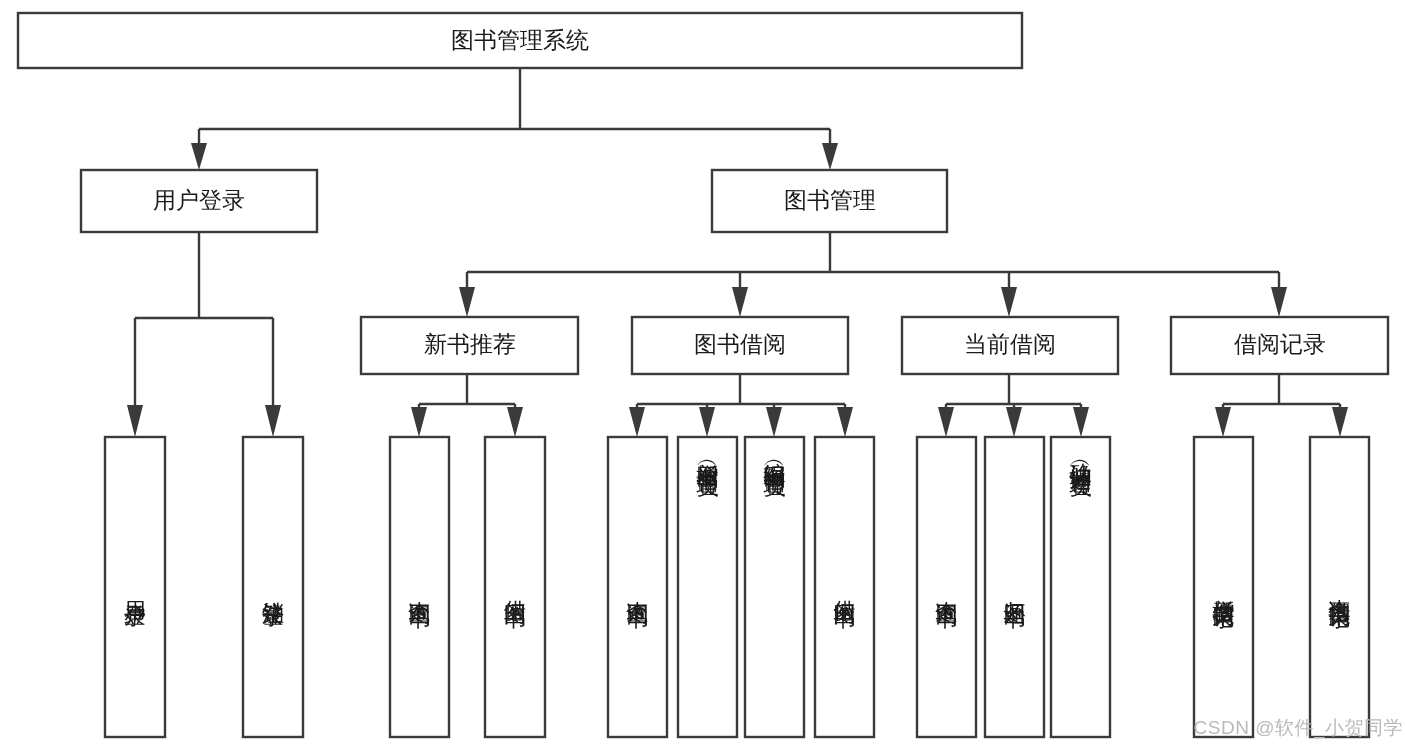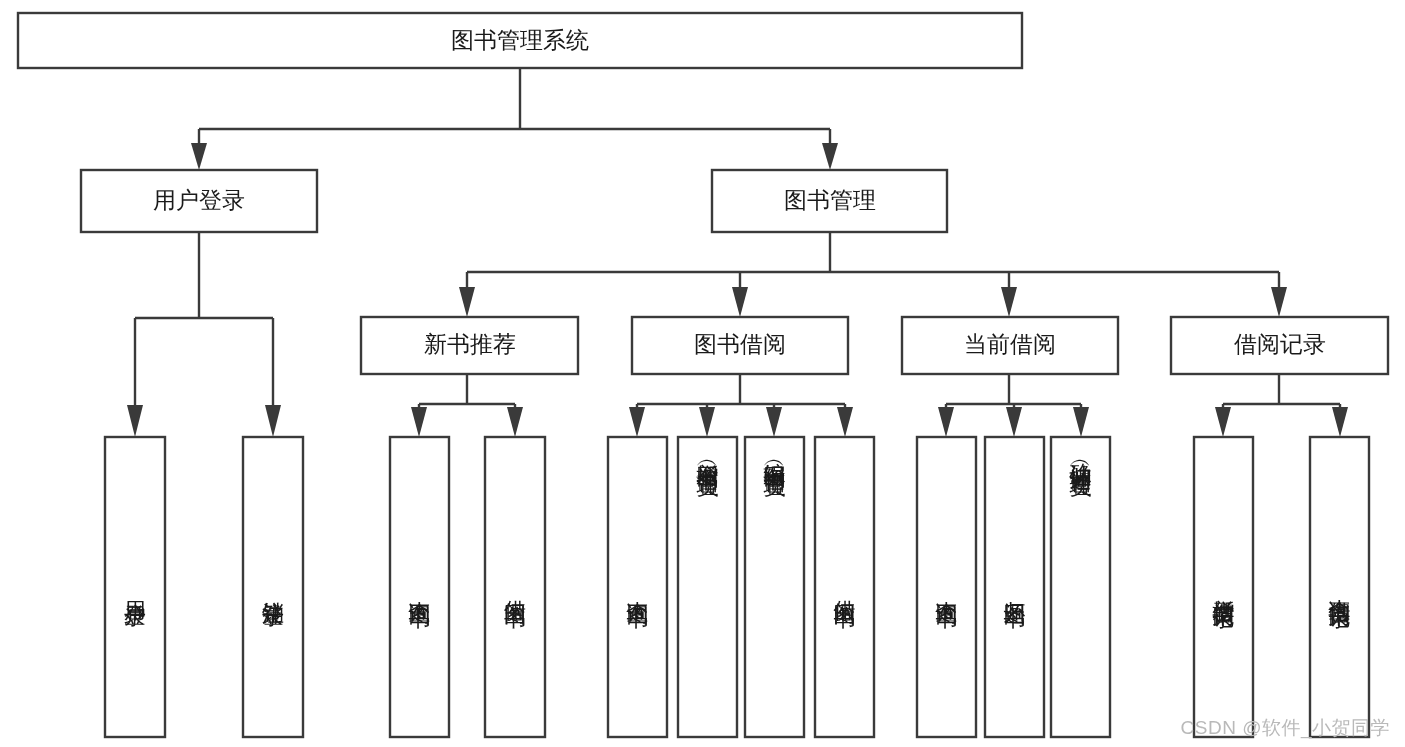"CSDN @软件_小贺同学" .watermark { right: 15px -> 2px }
